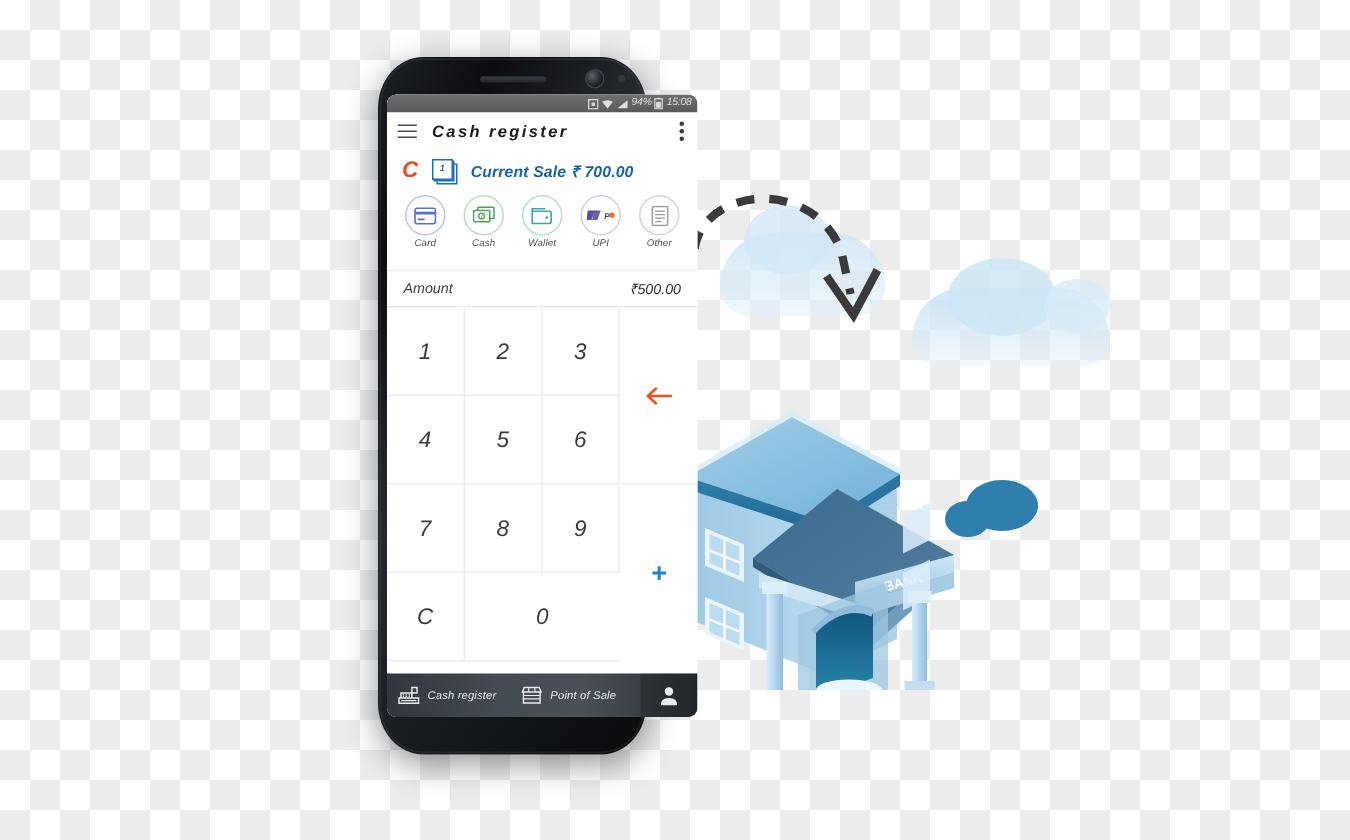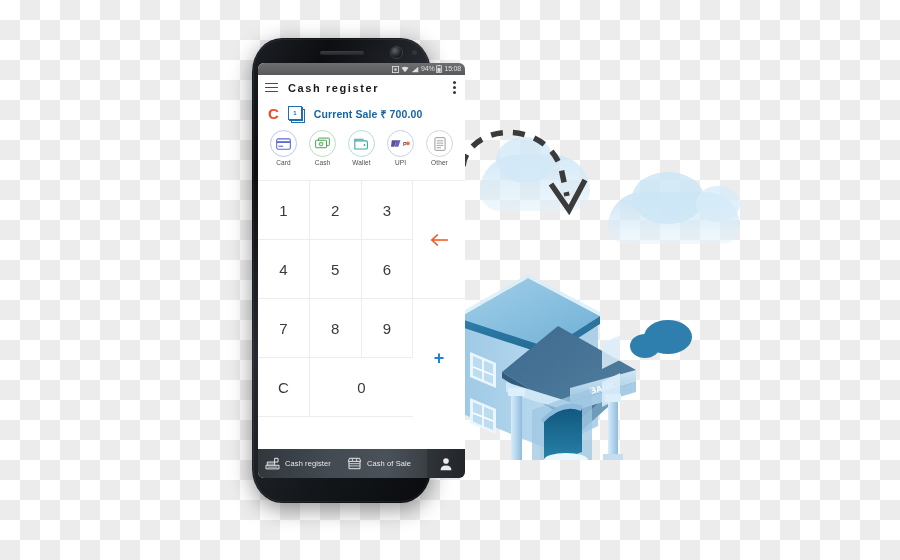"Cash register" #phone { font-style: none -> italic }
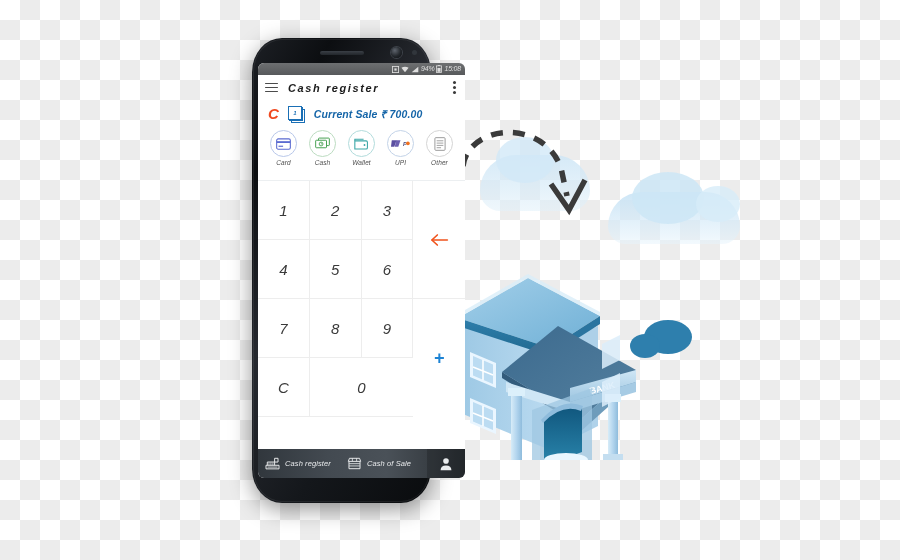"Amount" div { html: none -> <div> <span>Amount</span> <span>₹500.00</span> </div> }
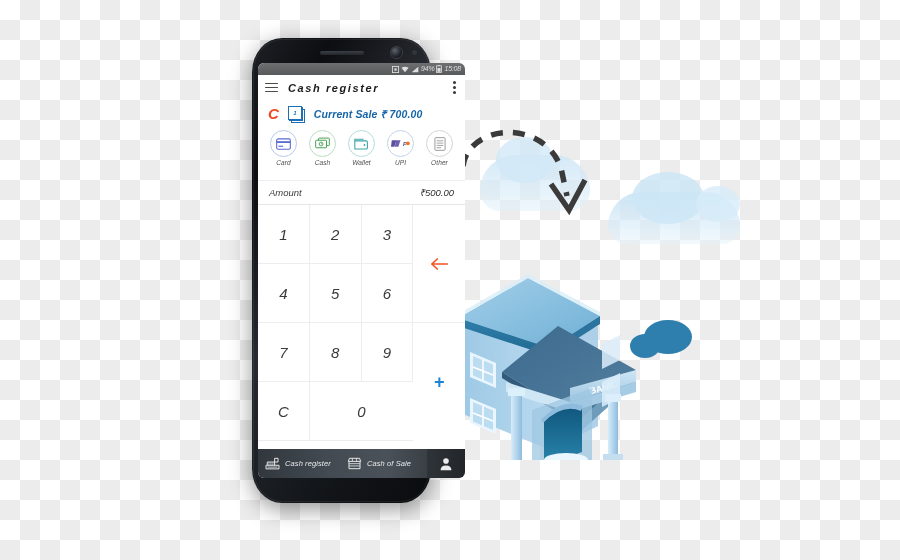"Cash of Sale" span.nav-label { text: Cash -> Point }
